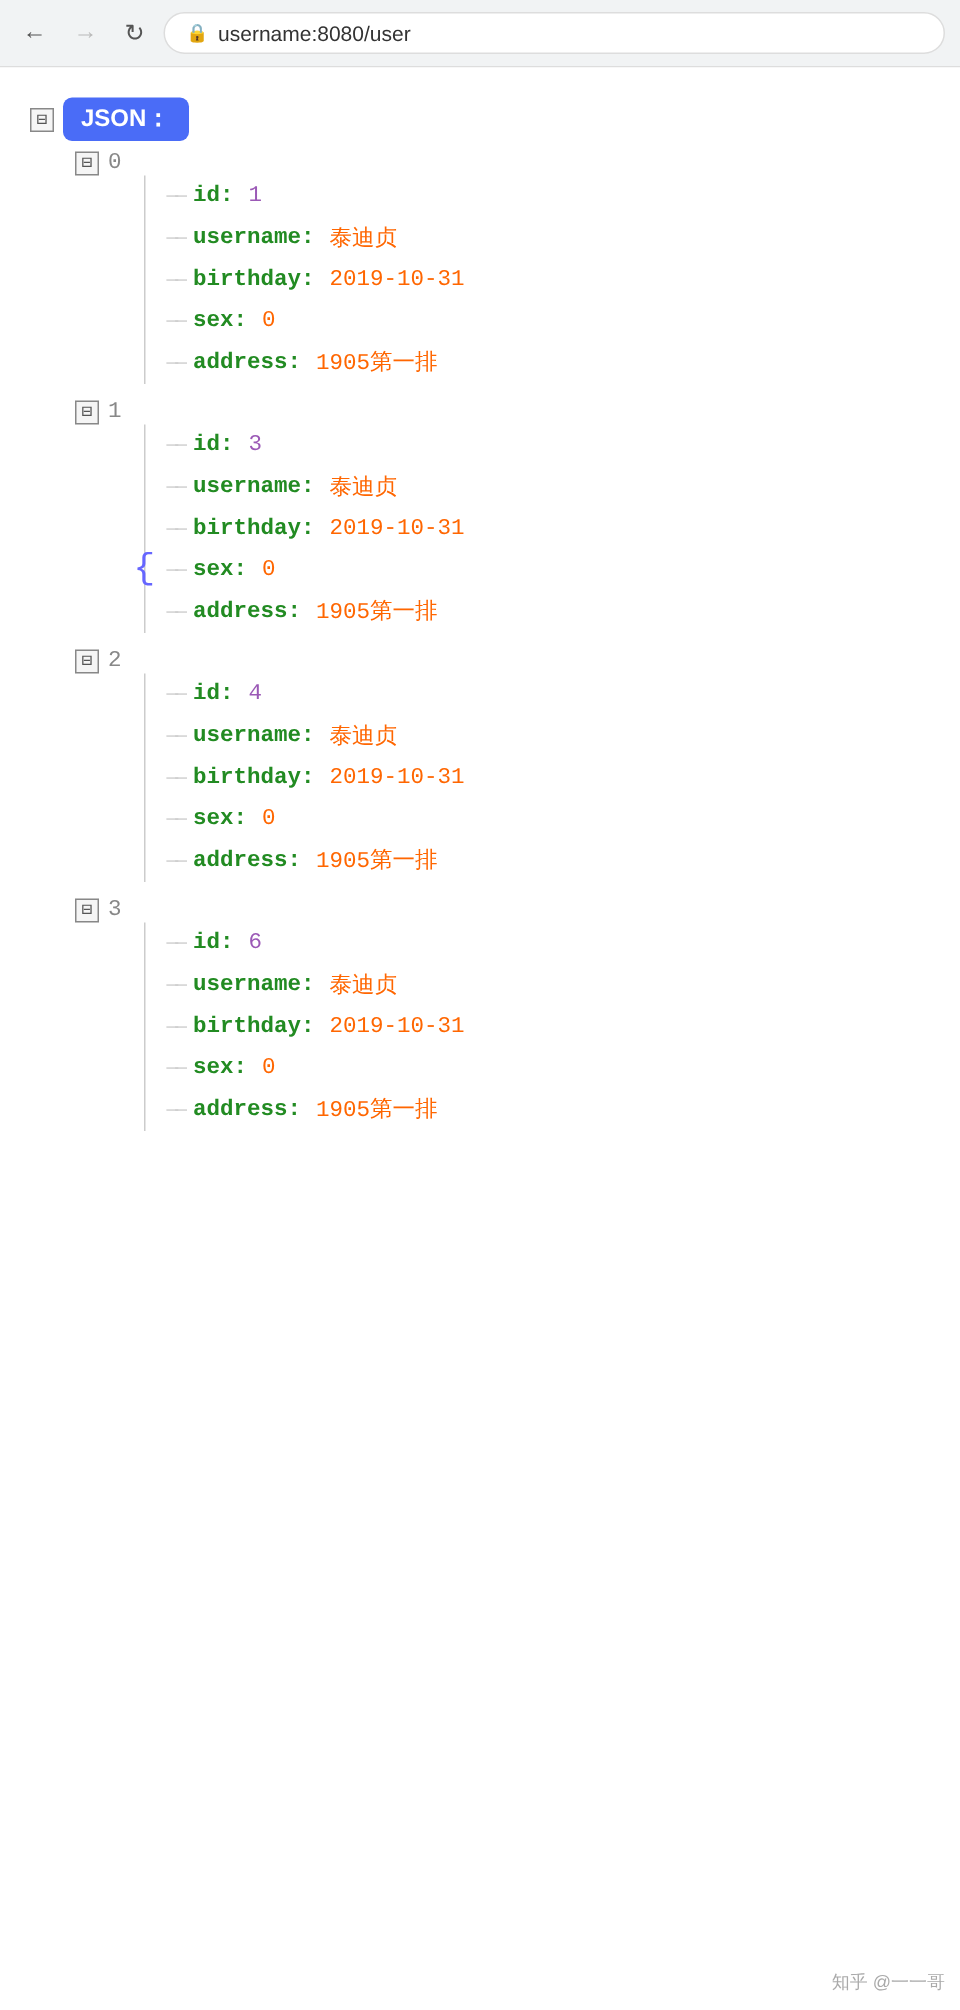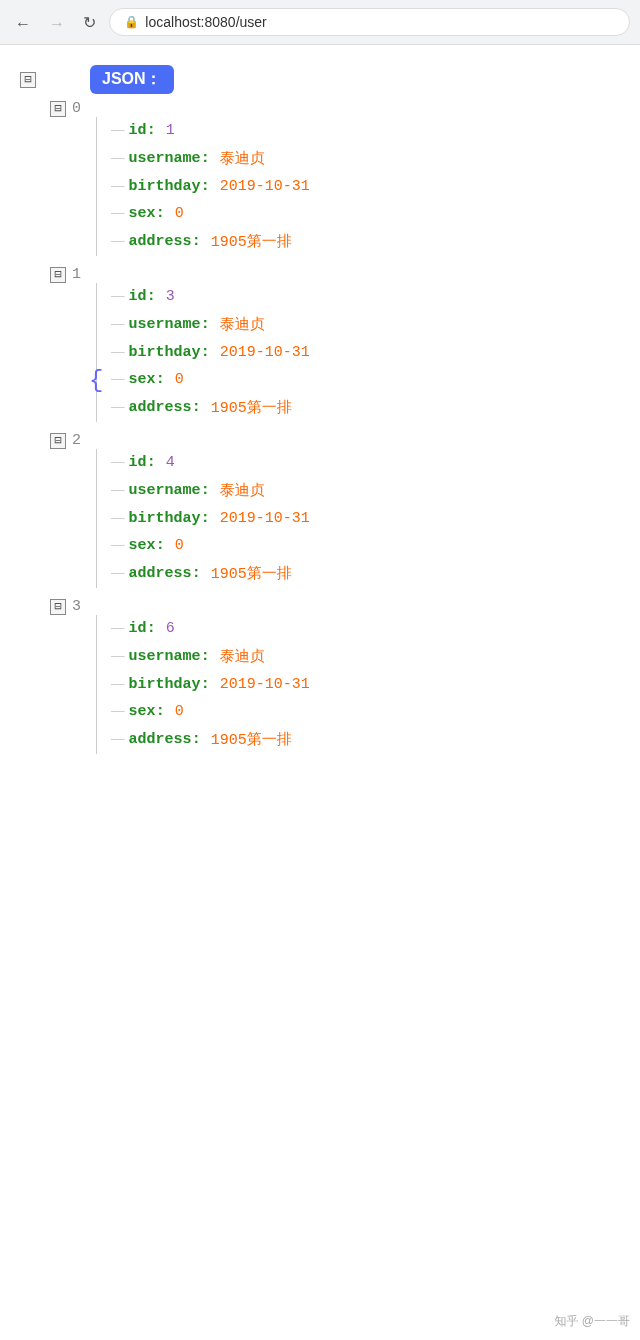"localhost:8080/user" span { text: localhost:8080/user -> username:8080/user }
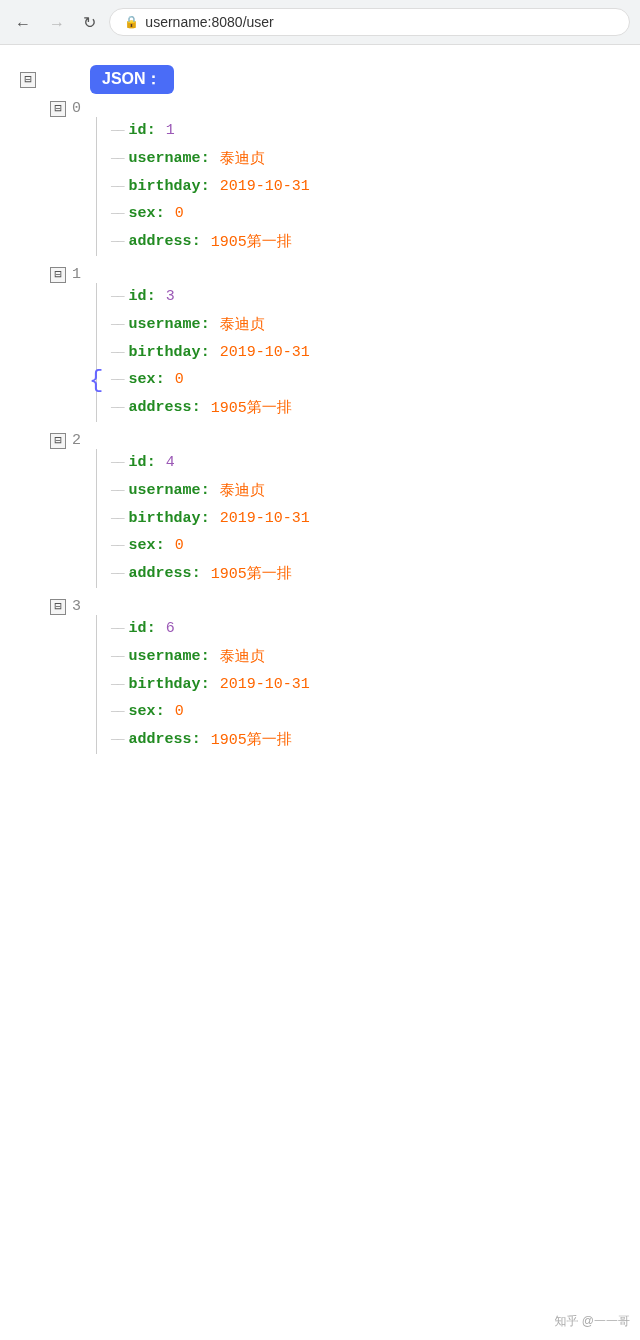"JSON：" .json-badge { margin-left: 48px -> none }
